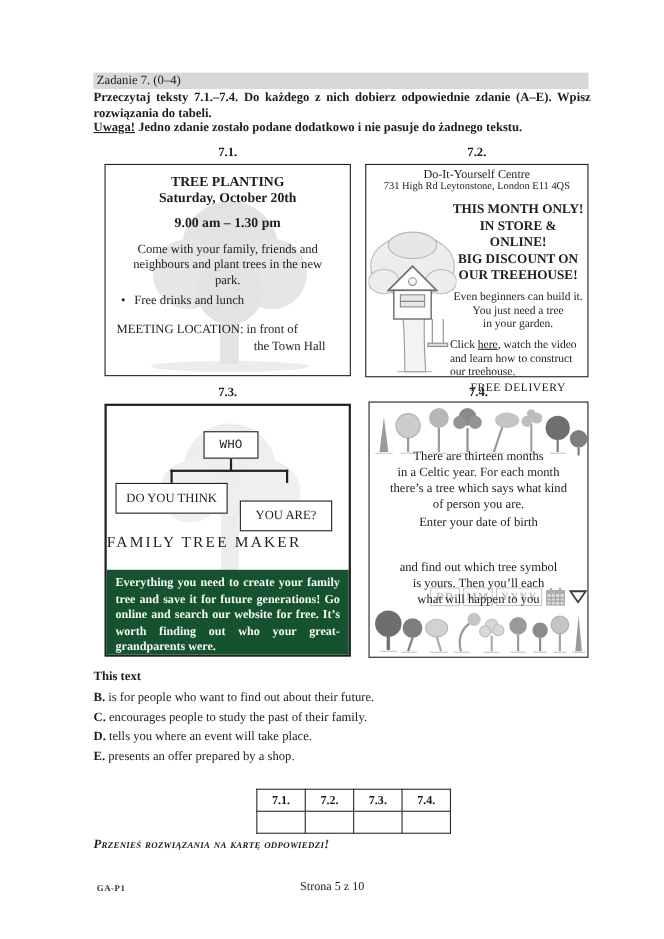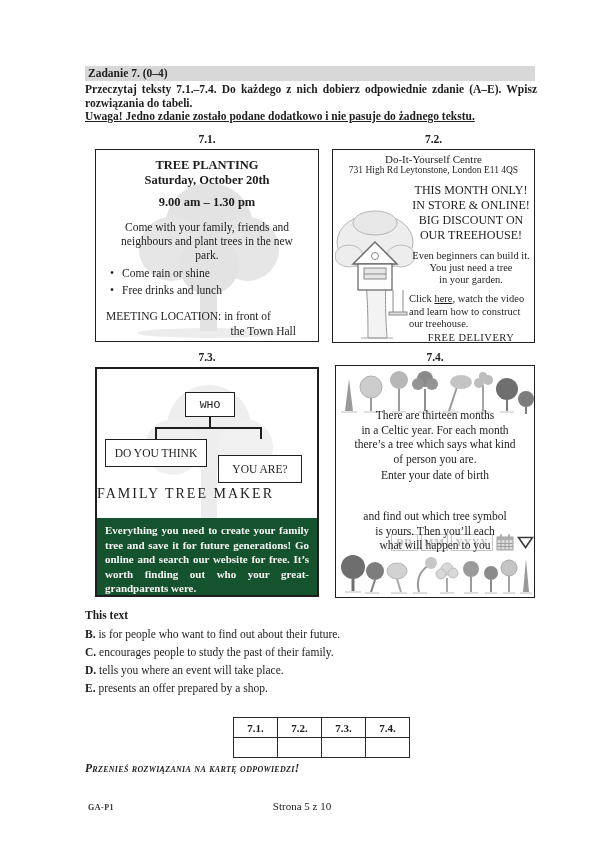"Zadanie 7. (0–4)" .task-bar { font-weight: bold -> normal }
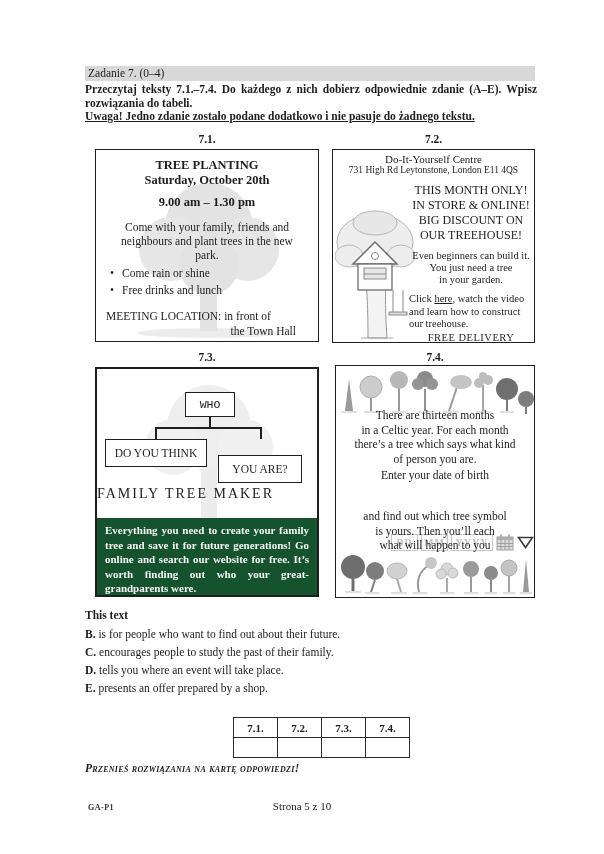"Uwaga! Jedno zdanie zostało podane" .uwaga-line { text-decoration: underline -> none }
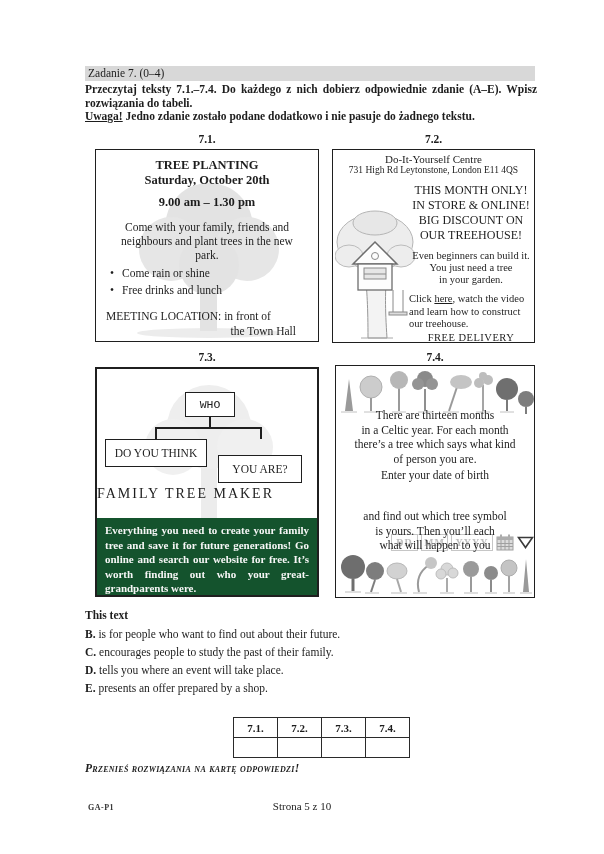"THIS MONTH ONLY!" .t72-promo { font-weight: normal -> bold }
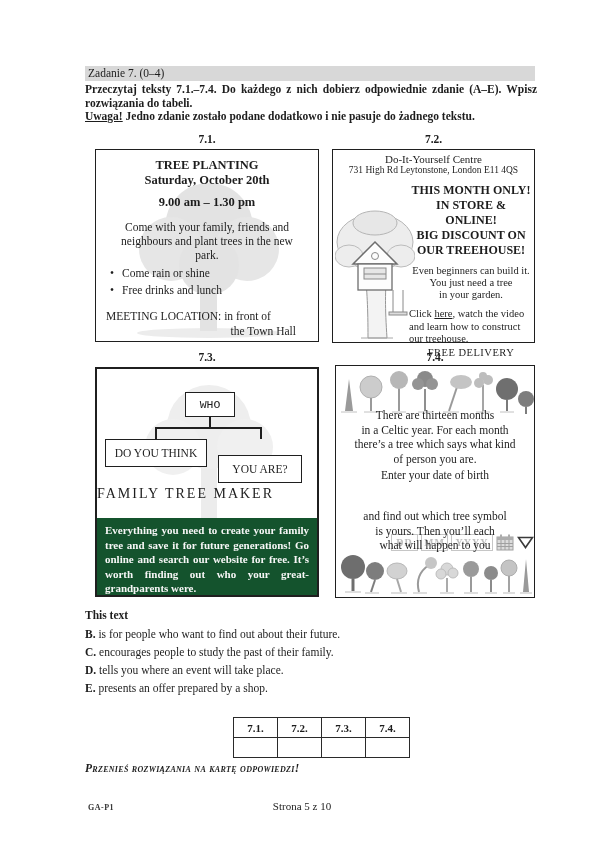"Come rain or shine" div.t71-bullet { html: <div>Come rain or shine</div> -> none }
